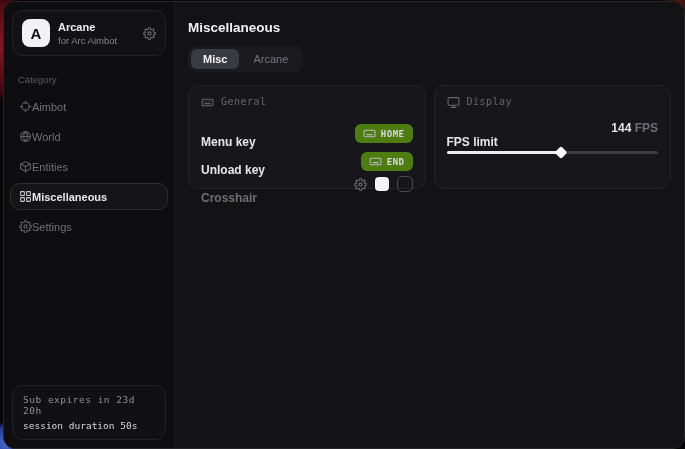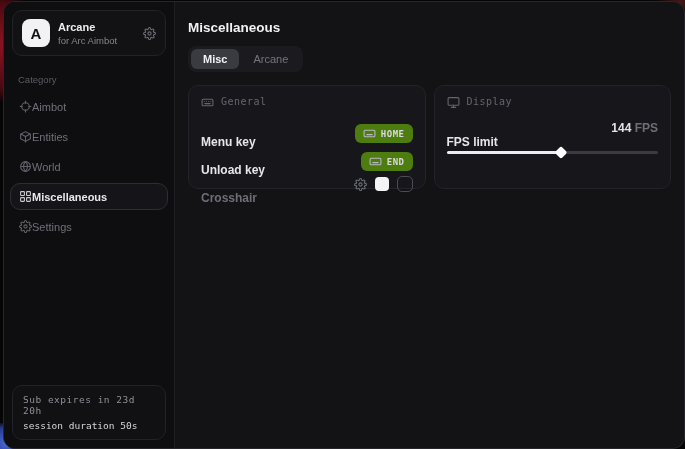"Entities" div.nav-item { order: before "World" -> after "World" }
